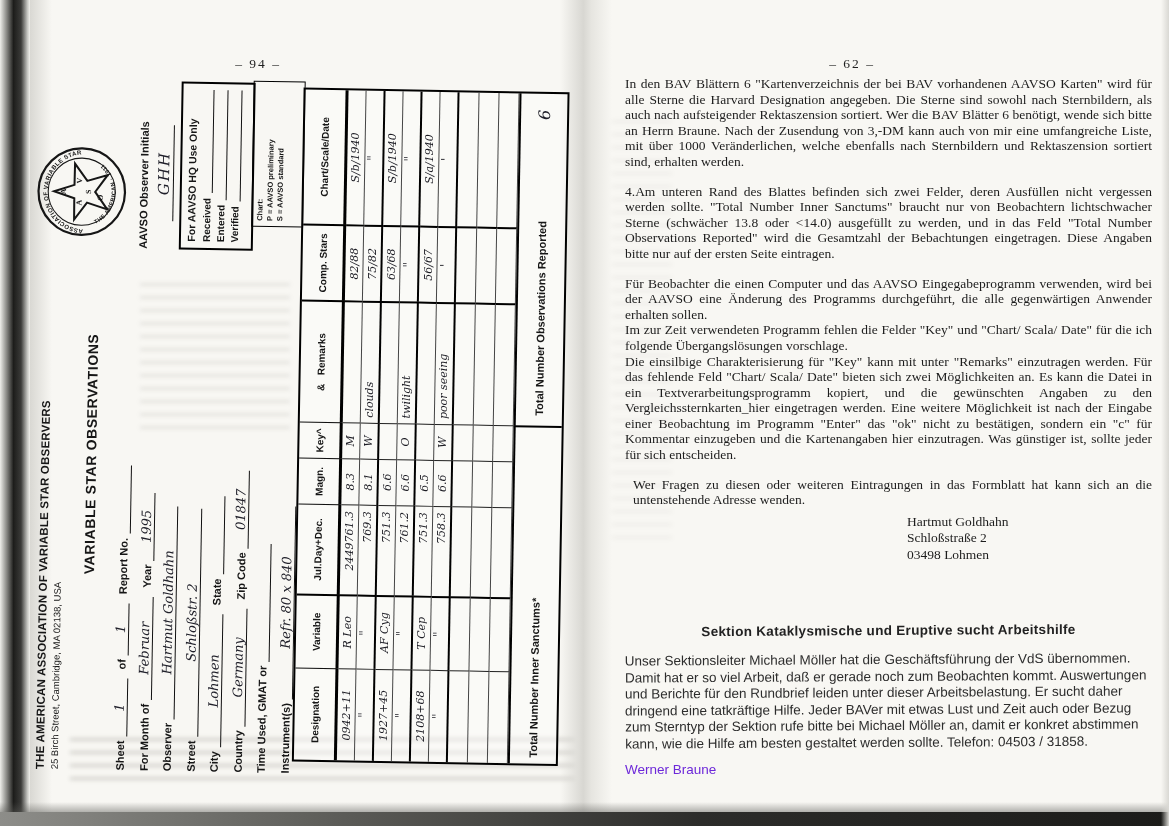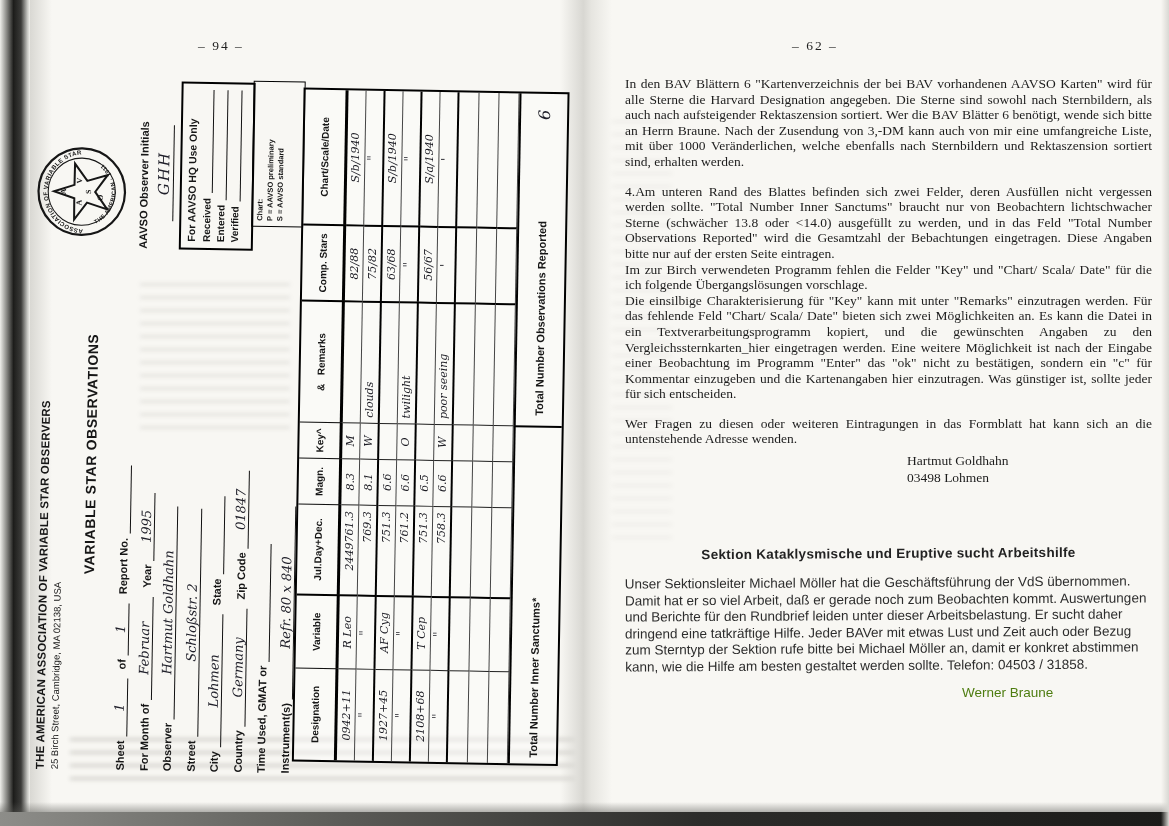"– 94 –" .pgnum { text-align: none -> center; top: 38px -> 56px }
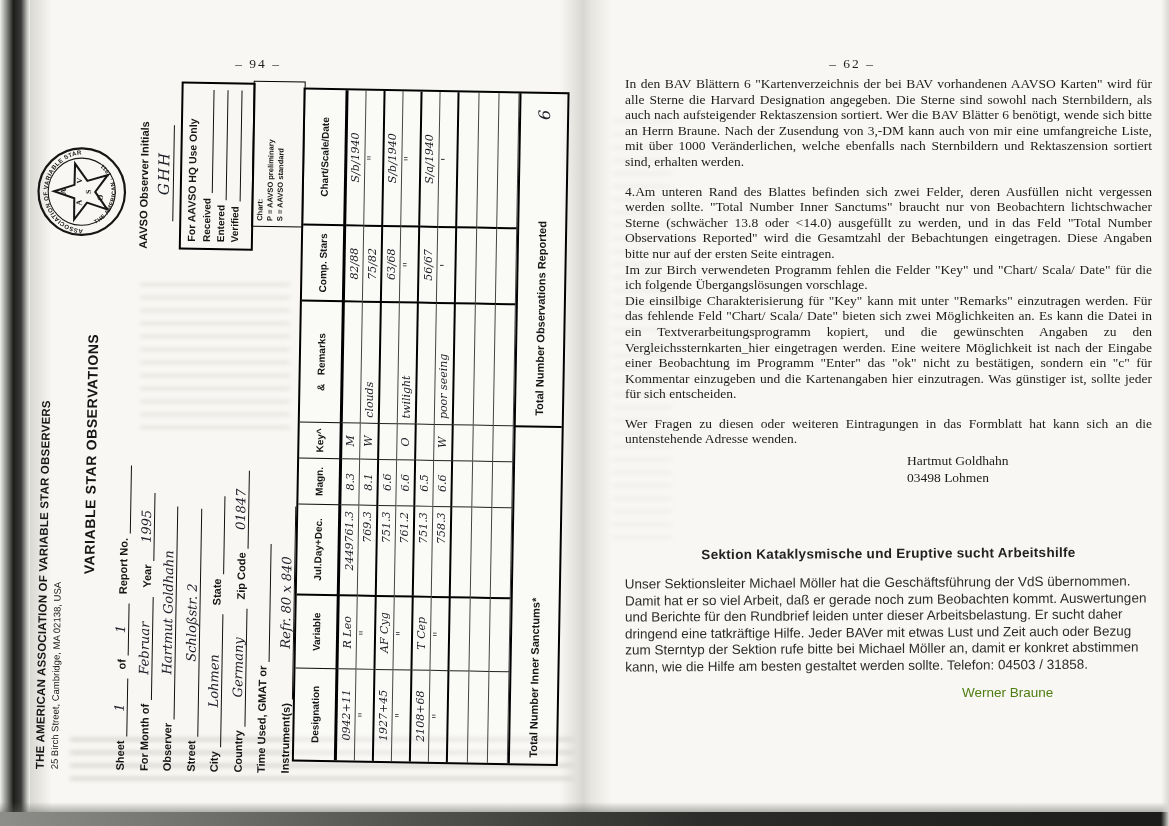"Für Beobachter die einen Computer" p.blk { html: none -> <p>Für Beobachter die einen Computer und das AAVSO Eingegabeprogramm verwenden, wird bei der AAVSO eine Änderung des Programms durchgeführt, die alle gegenwärtigen Anwender erhalten sollen.</p> }
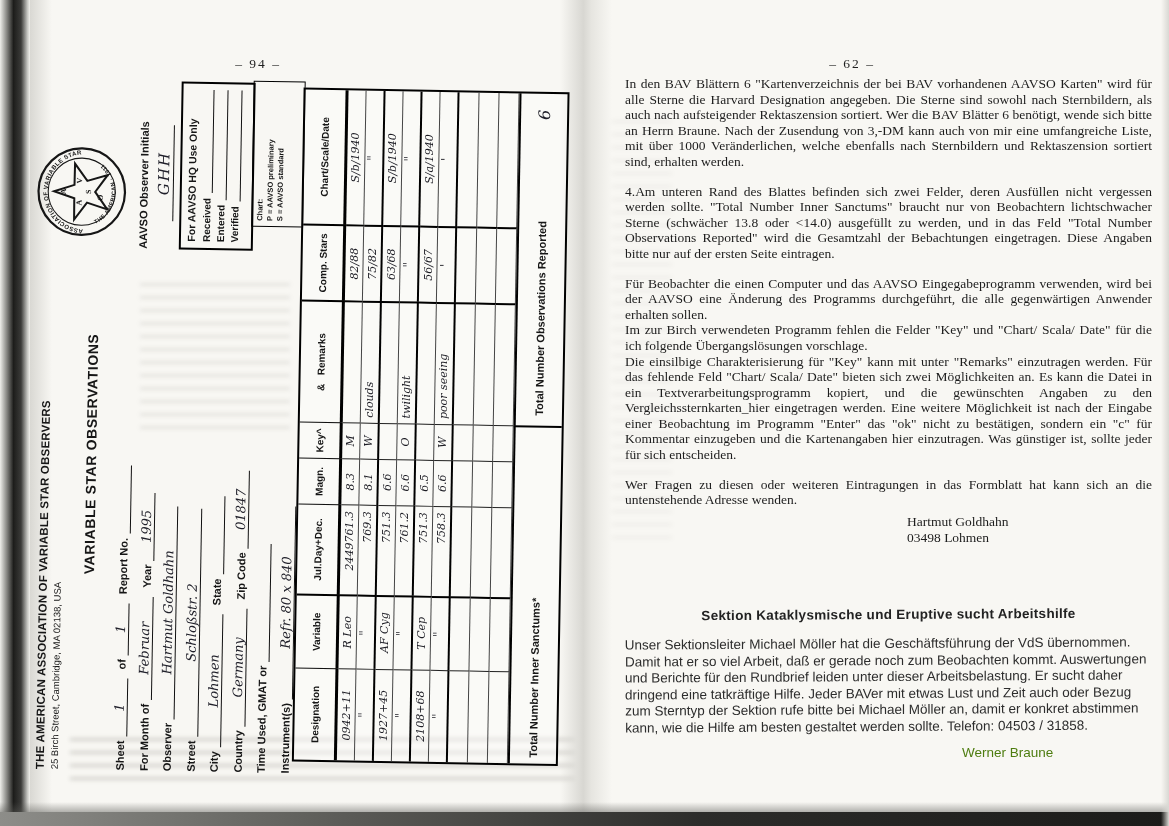"Im zur Birch verwendeten Programm" p.blk { text: Birch -> Zeit }
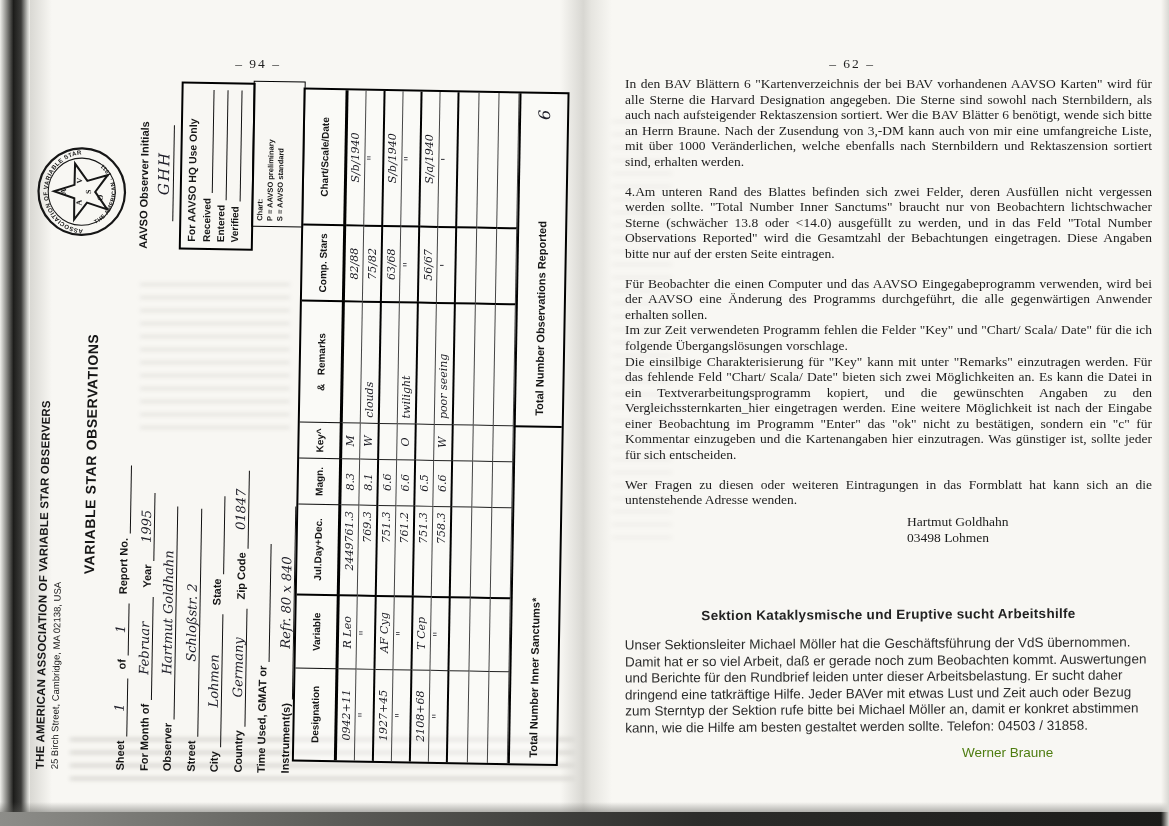"Wer Fragen zu diesen oder" p.blk { margin-left: none -> 8px }
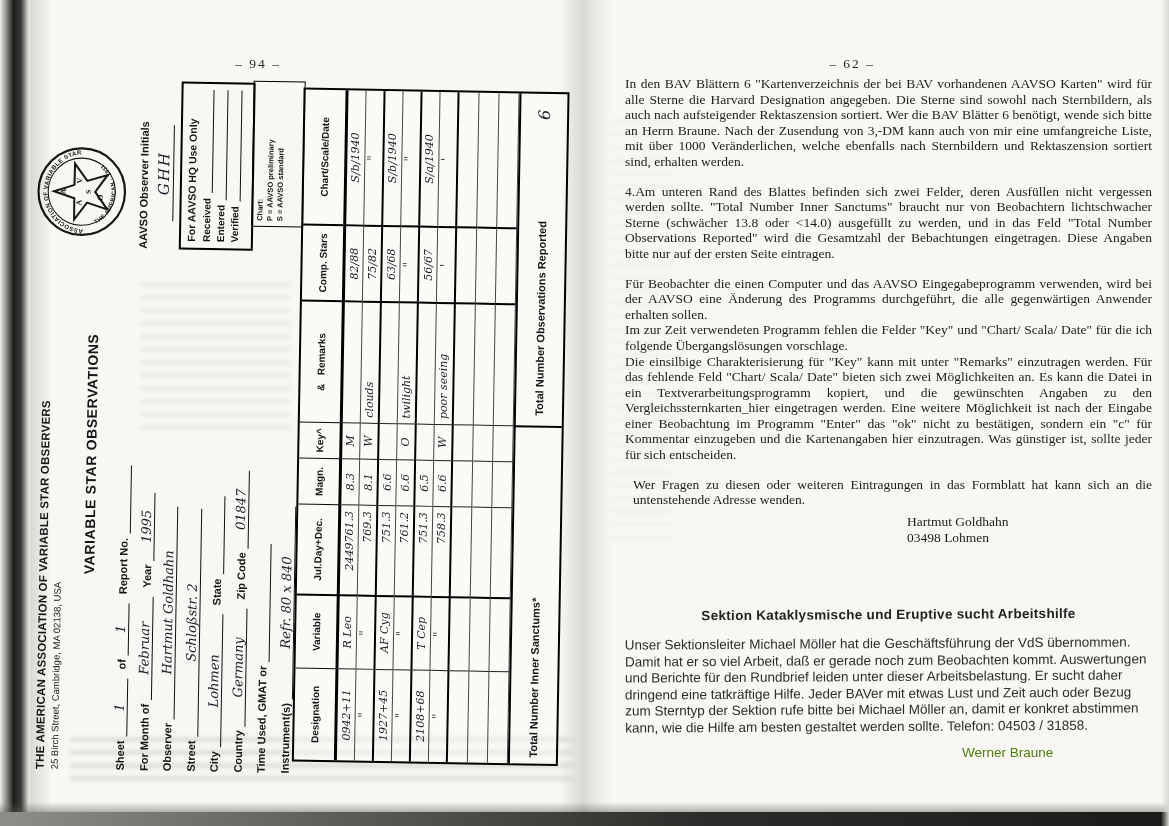"Schloßstraße 2" span.addr-line { html: none -> <span>Schloßstraße 2</span> }
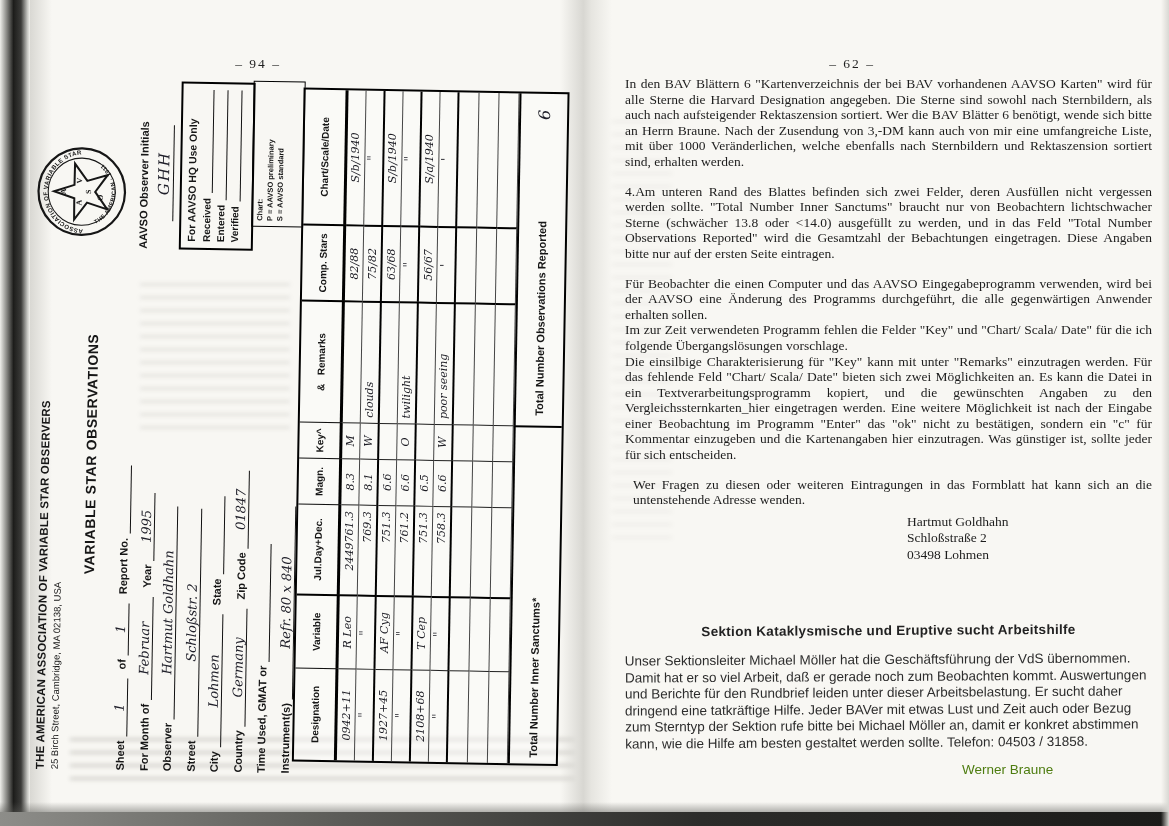"Werner Braune" .signature { color: #4d7c0f -> #6d28d9; margin-left: 337px -> none }
